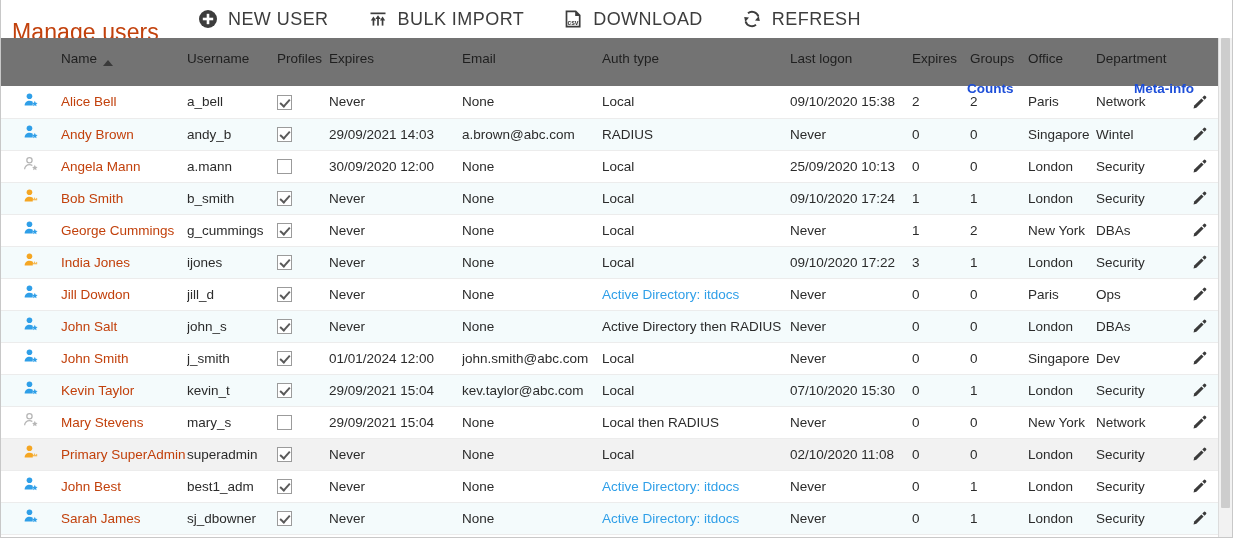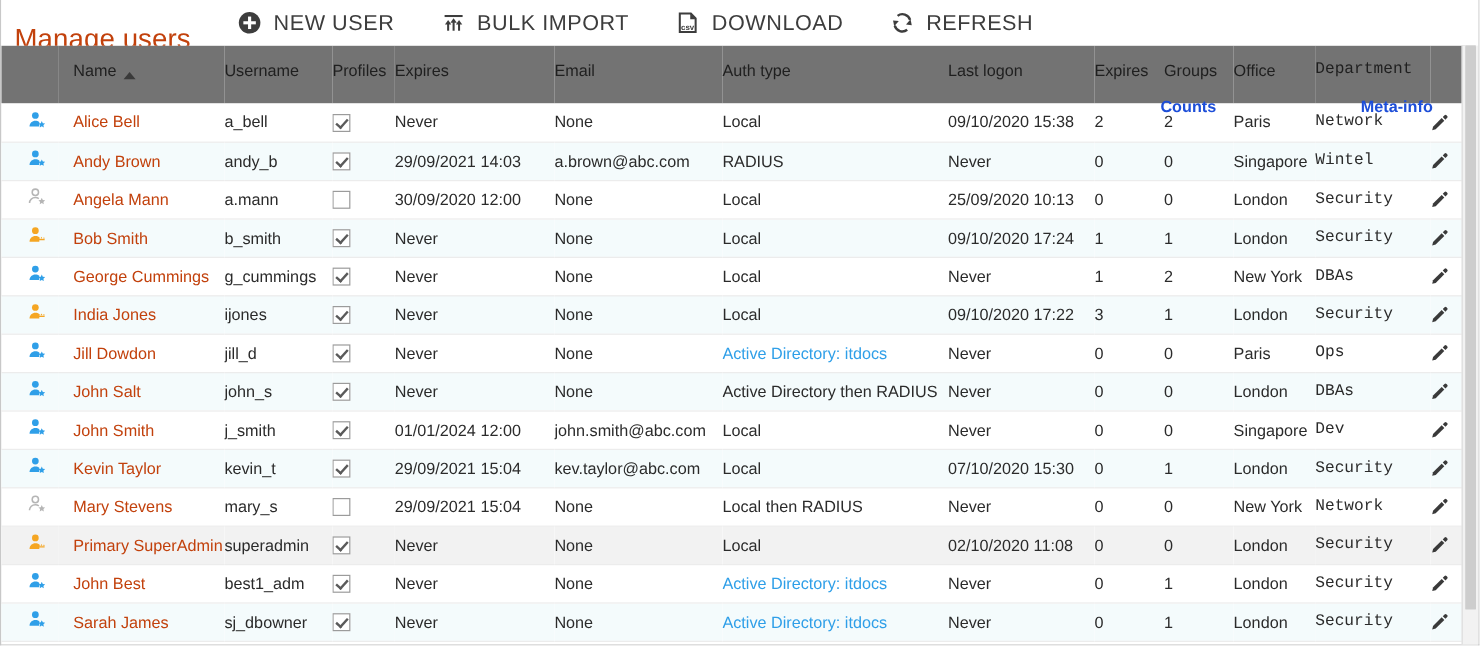"Department" .c-dept { font-family: Liberation Mono, monospace -> none }
